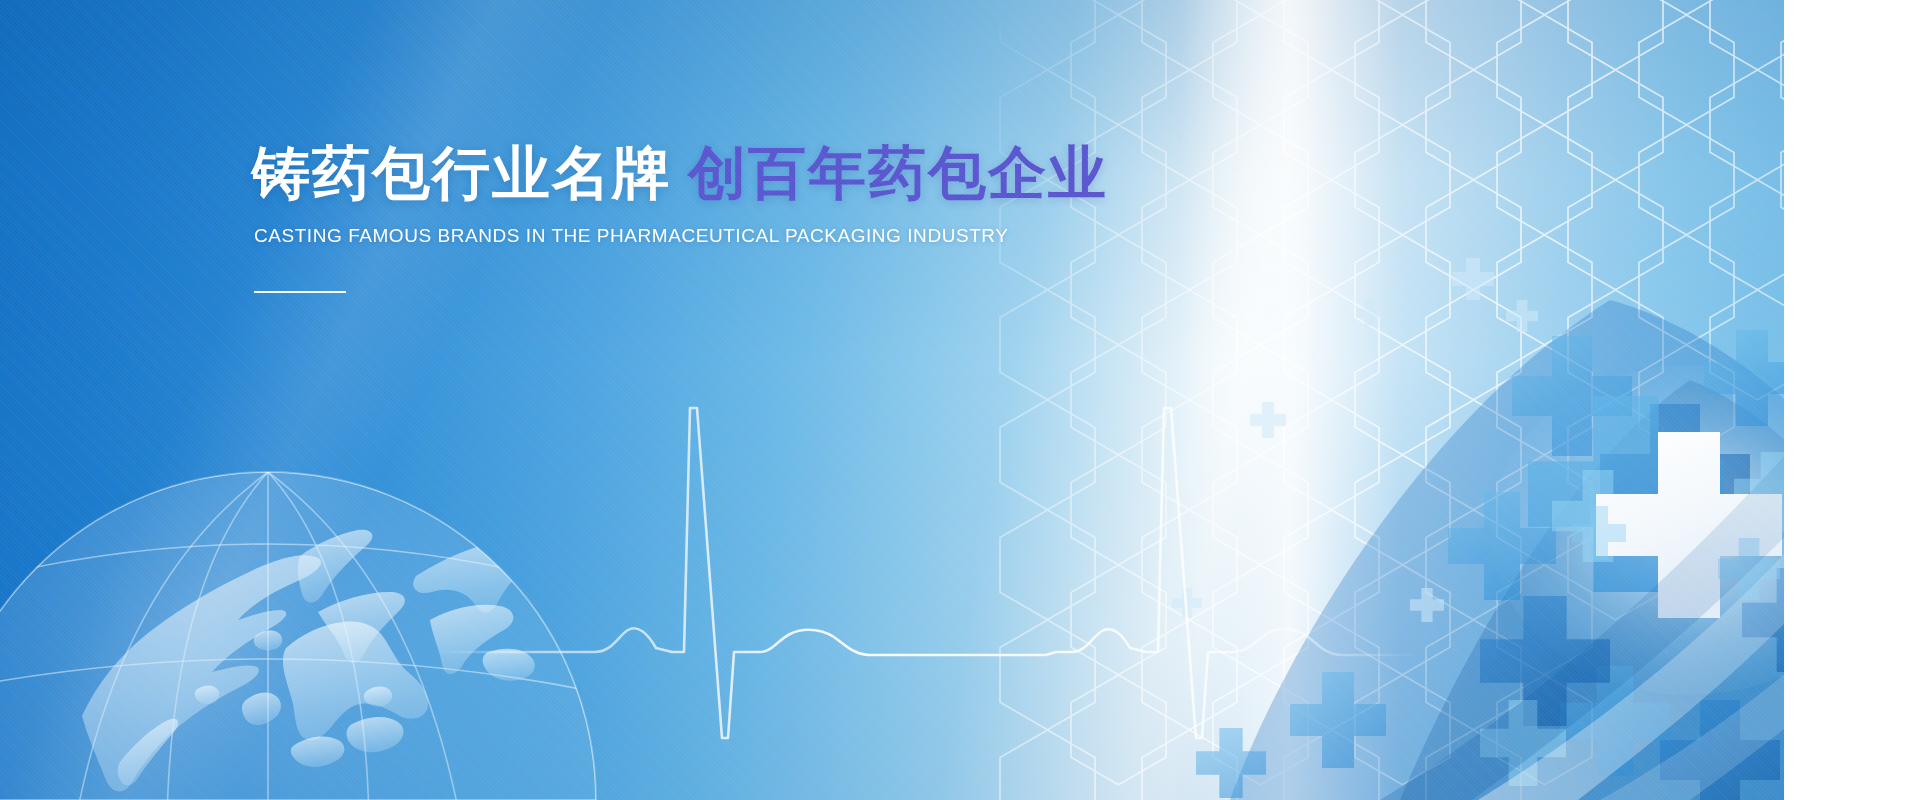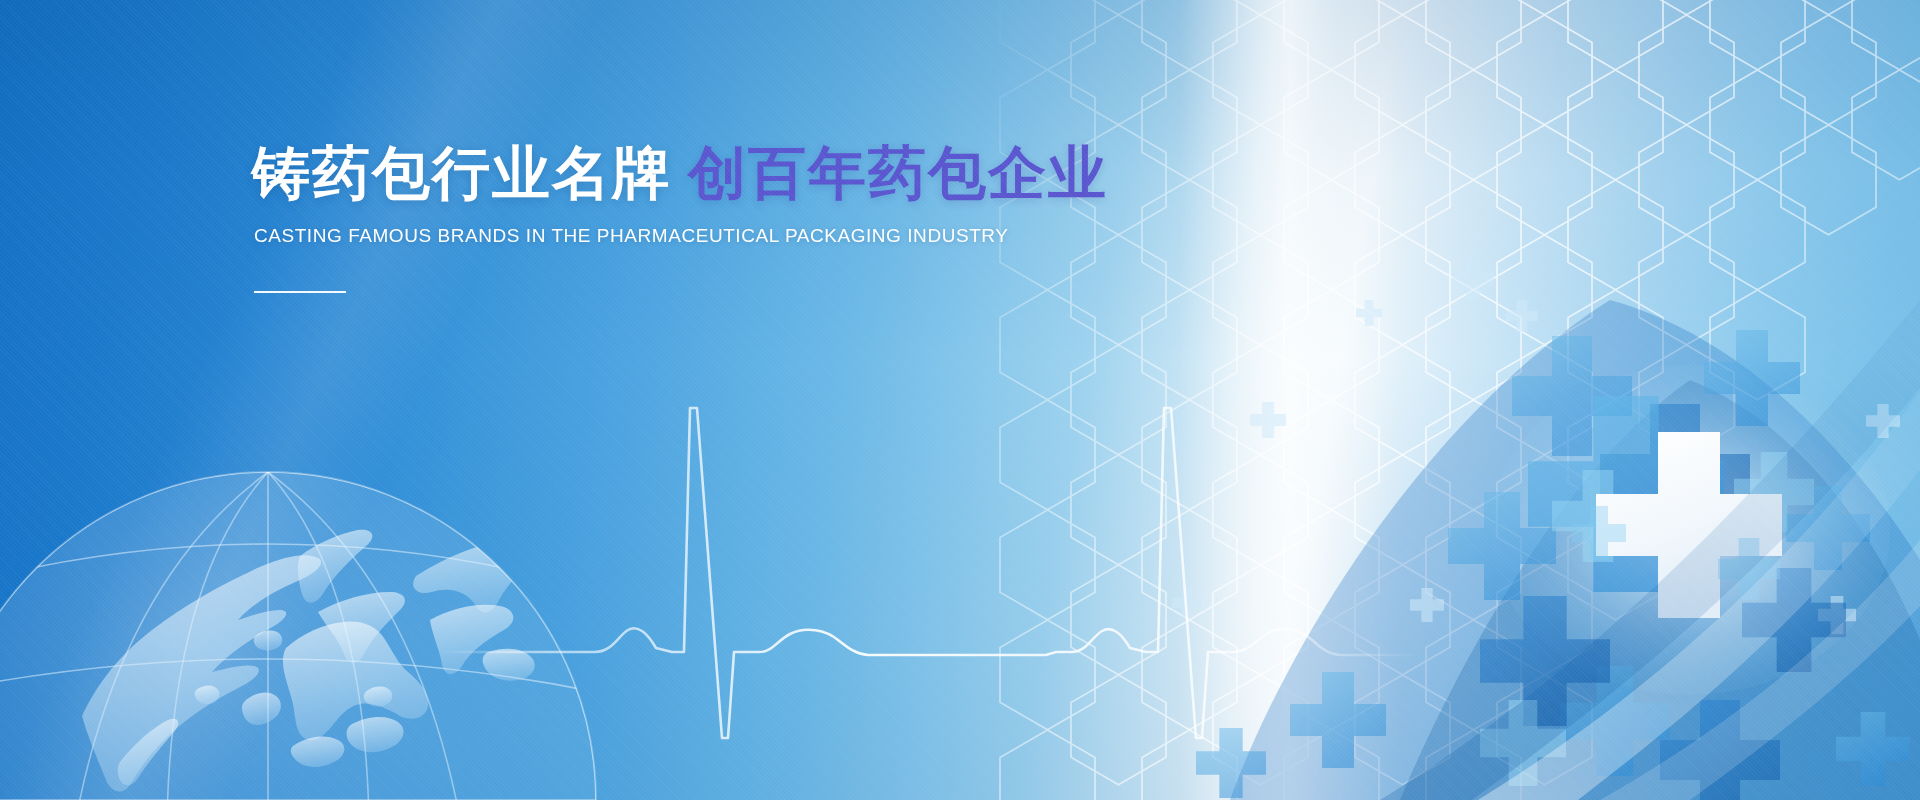"铸药包行业名牌 创百年药包企业" #banner { width: 1920px -> 1784px }
